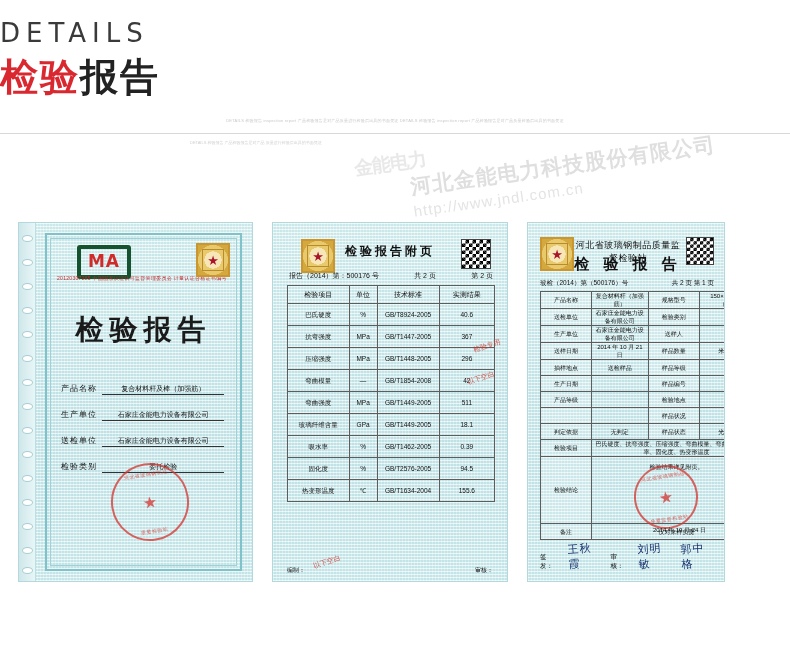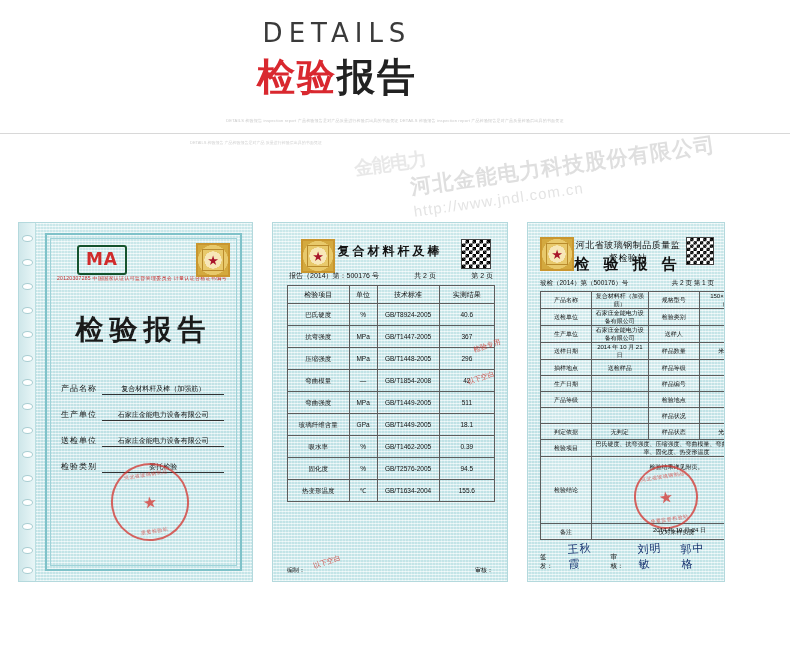"DETAILS" .header { text-align: center -> none }
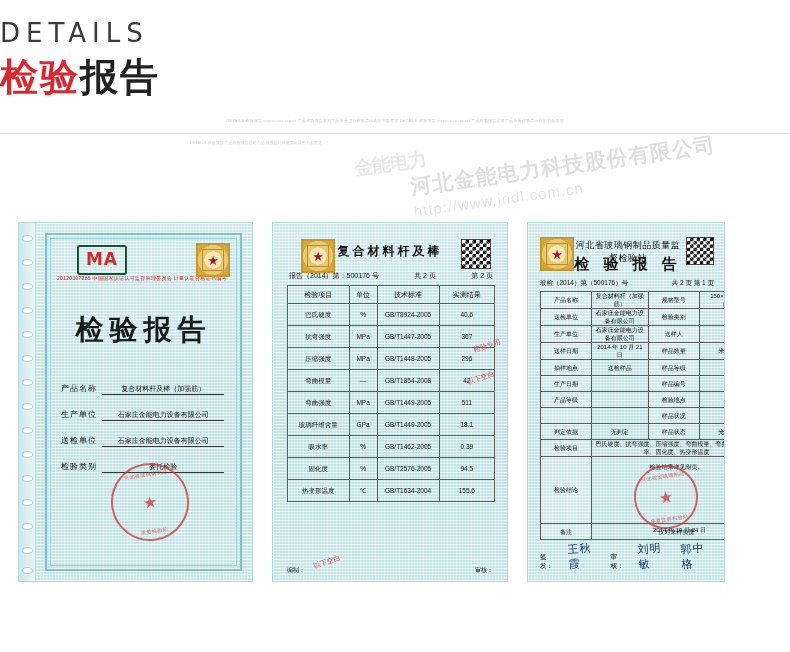"MA" .ma-badge { border: 2px solid #14532d -> 4px solid #14532d }
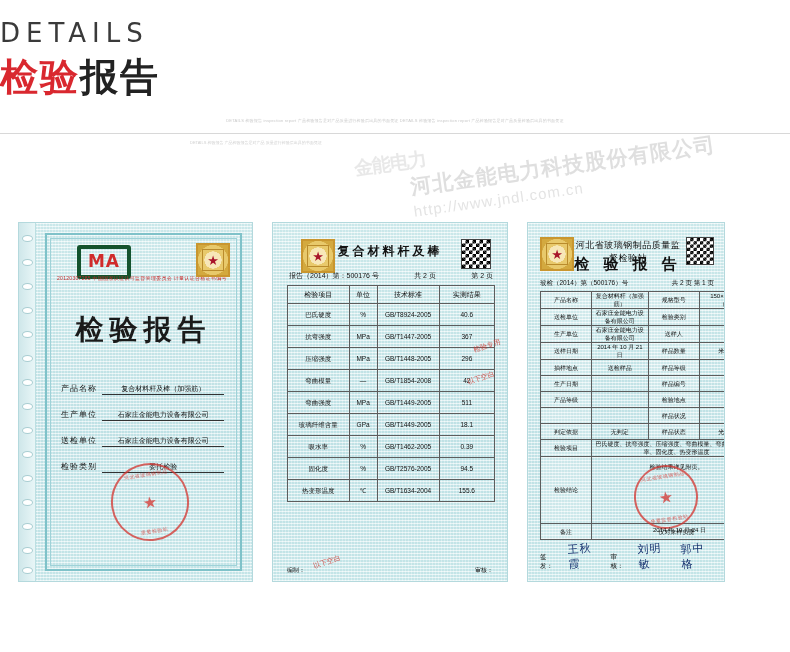"复合材料杆及棒" div.mid-title { text: 复合材料杆及棒 -> 检验报告附页 }
